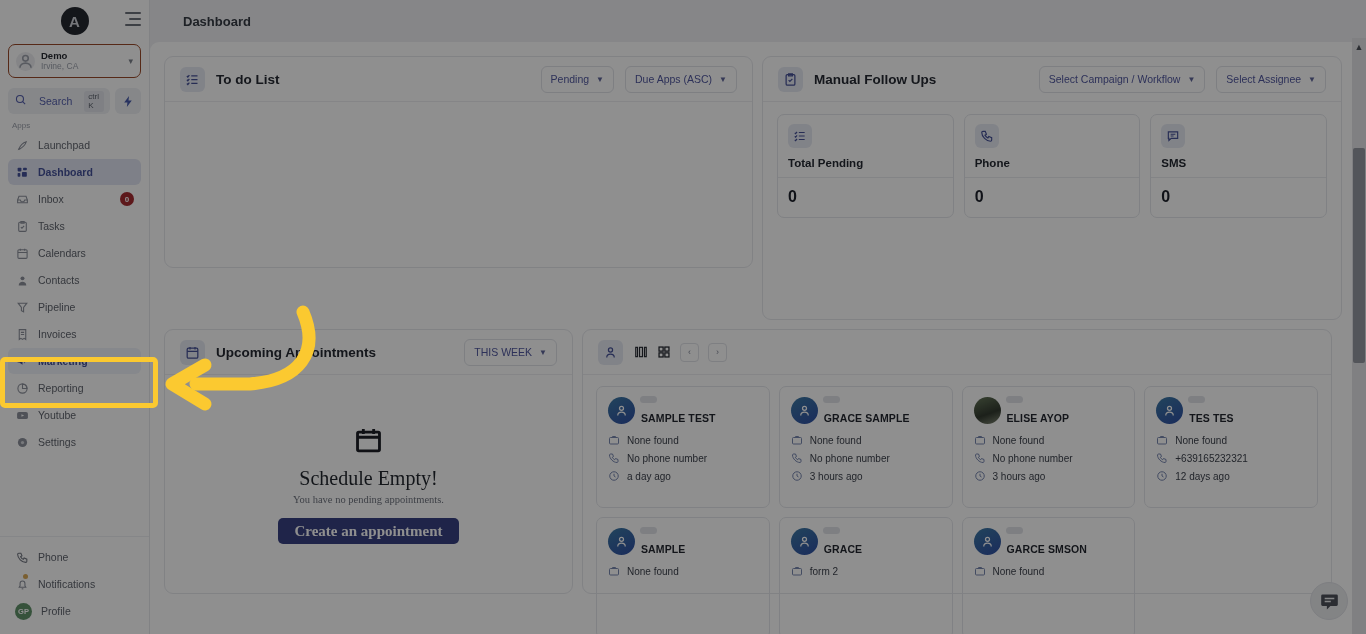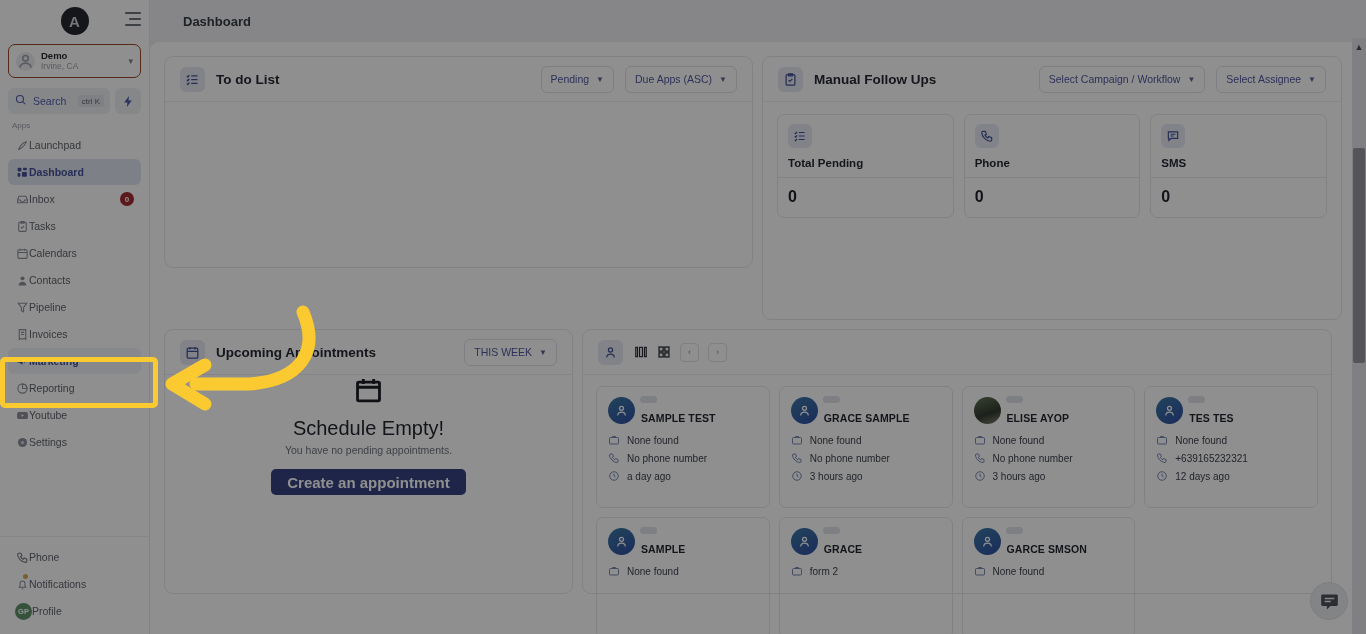"Search" .searchbox { gap: 6px -> 12px }
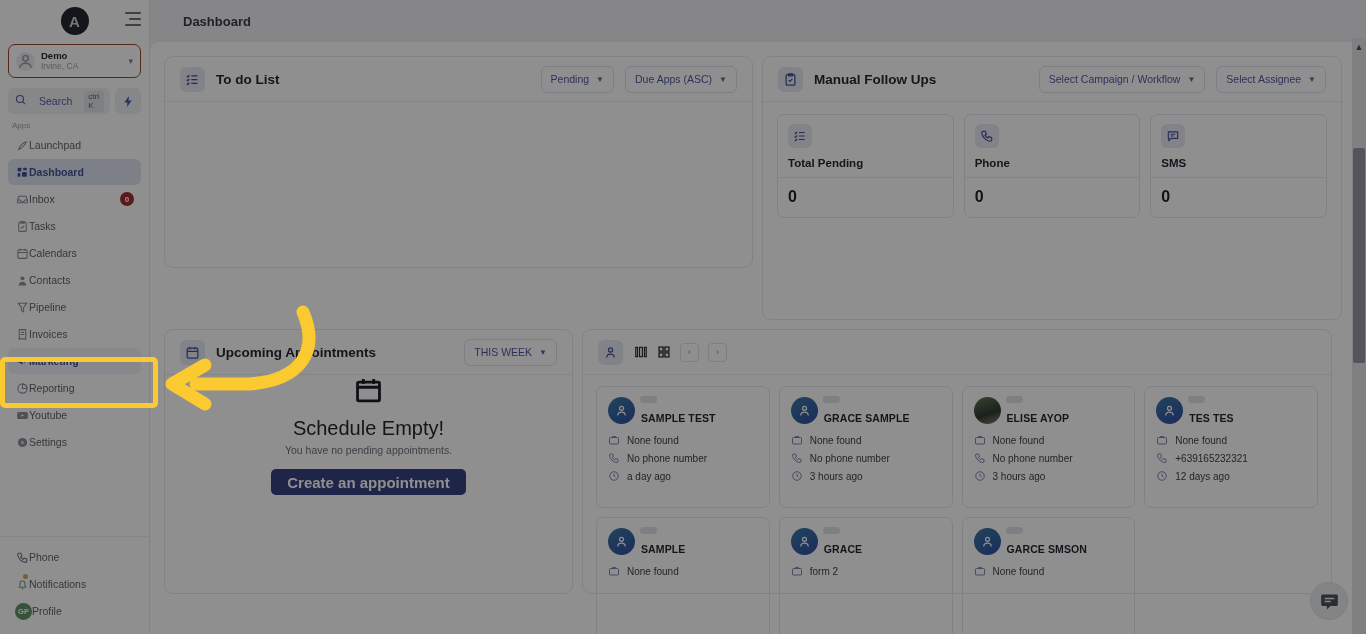"Launchpad" .navitem { gap: none -> 9px }
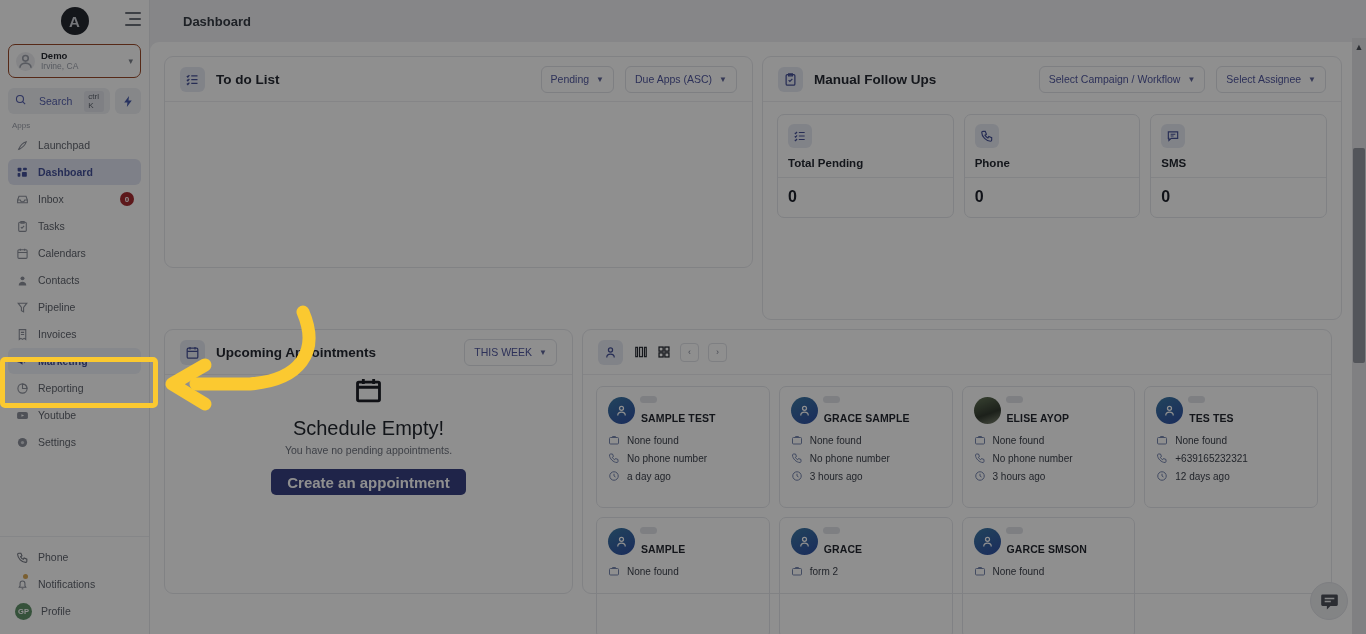"Schedule Empty!" .appt-body { font-family: none -> Liberation Serif, serif; justify-content: flex-start -> center }
